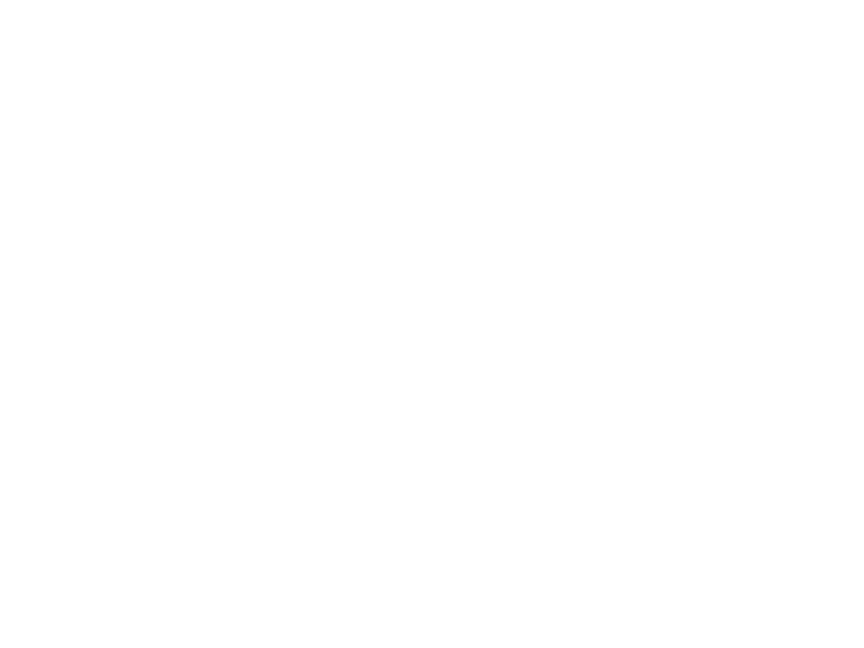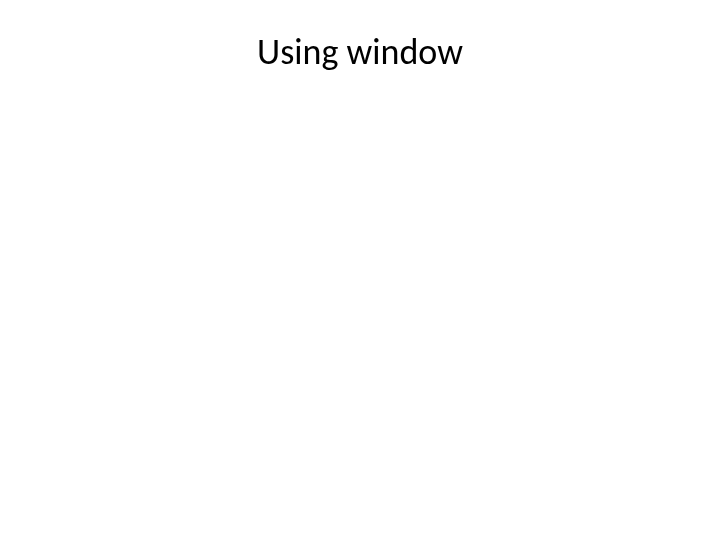"Using window" h1.title { html: <h1>Using window</h1> -> none }
